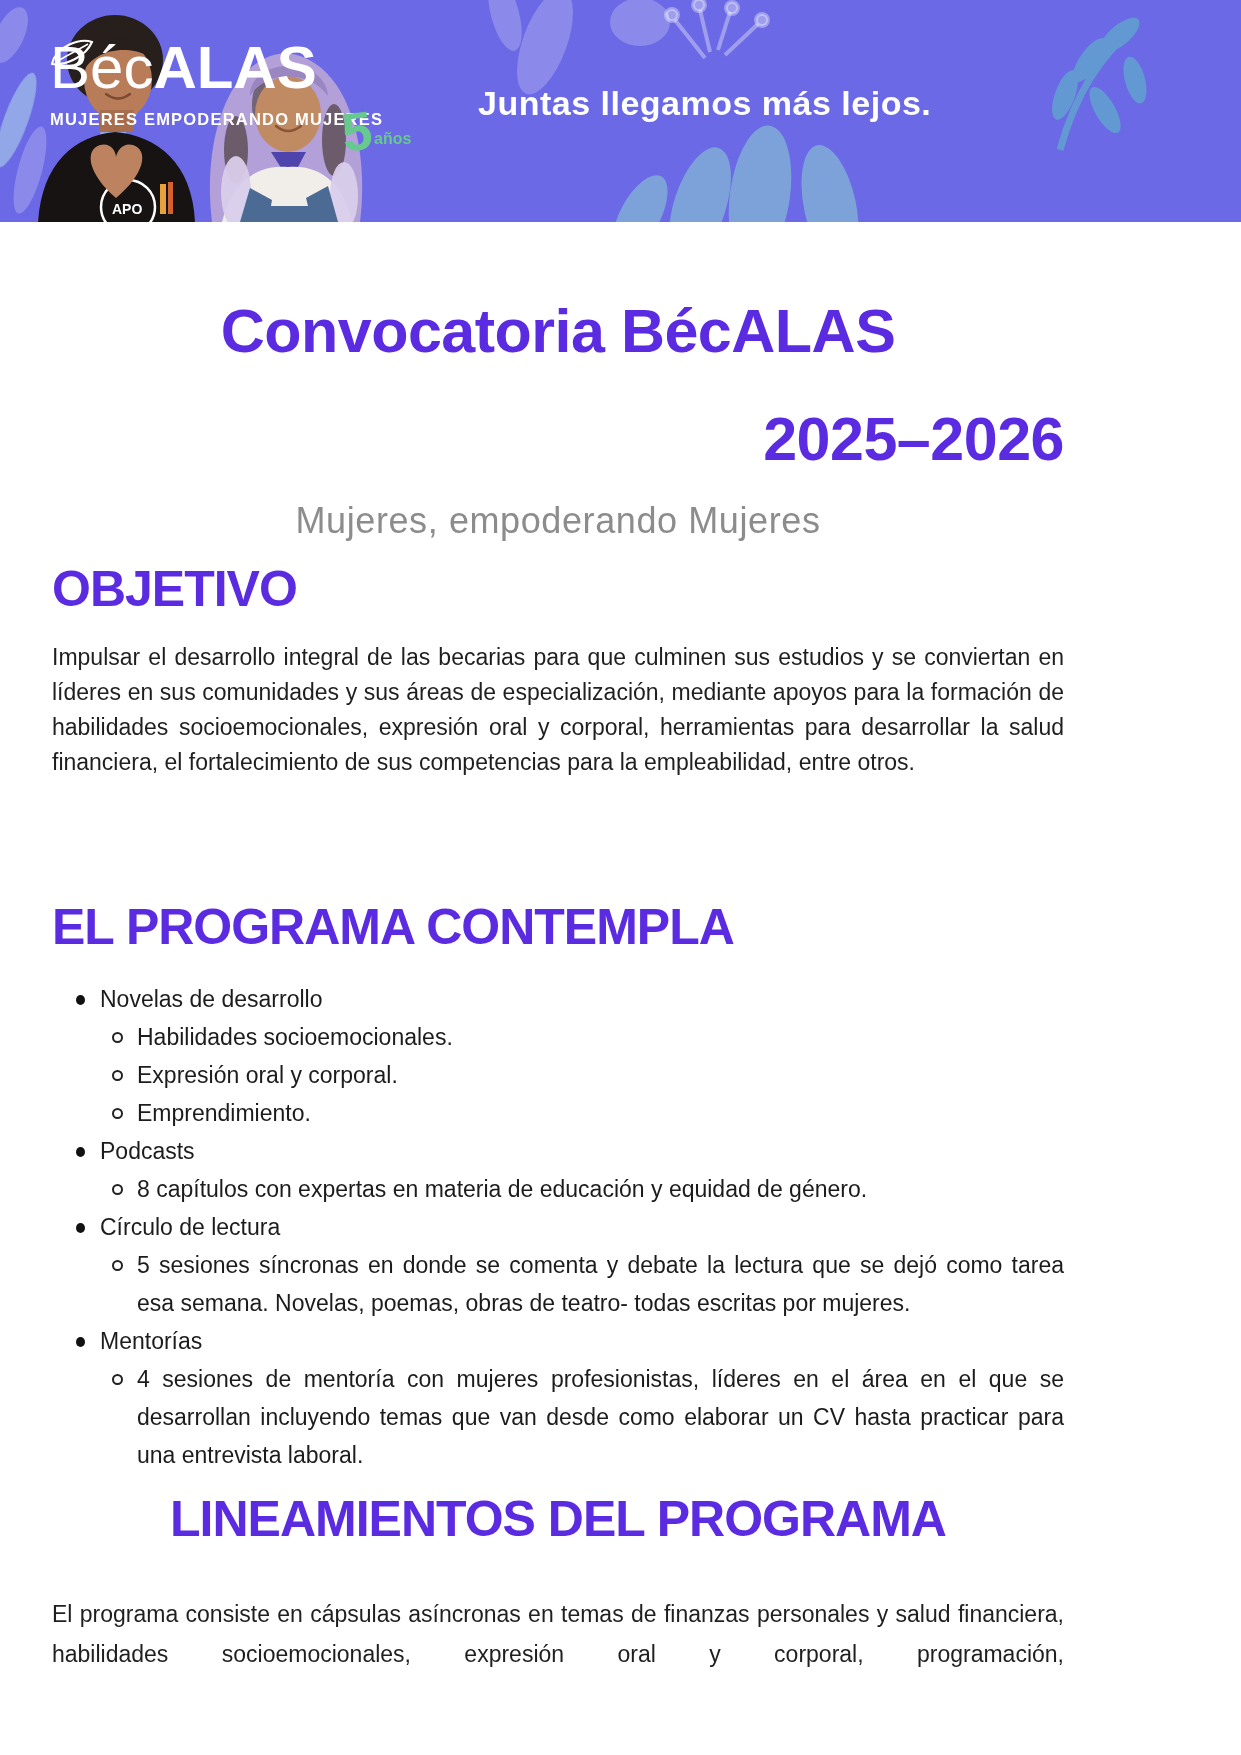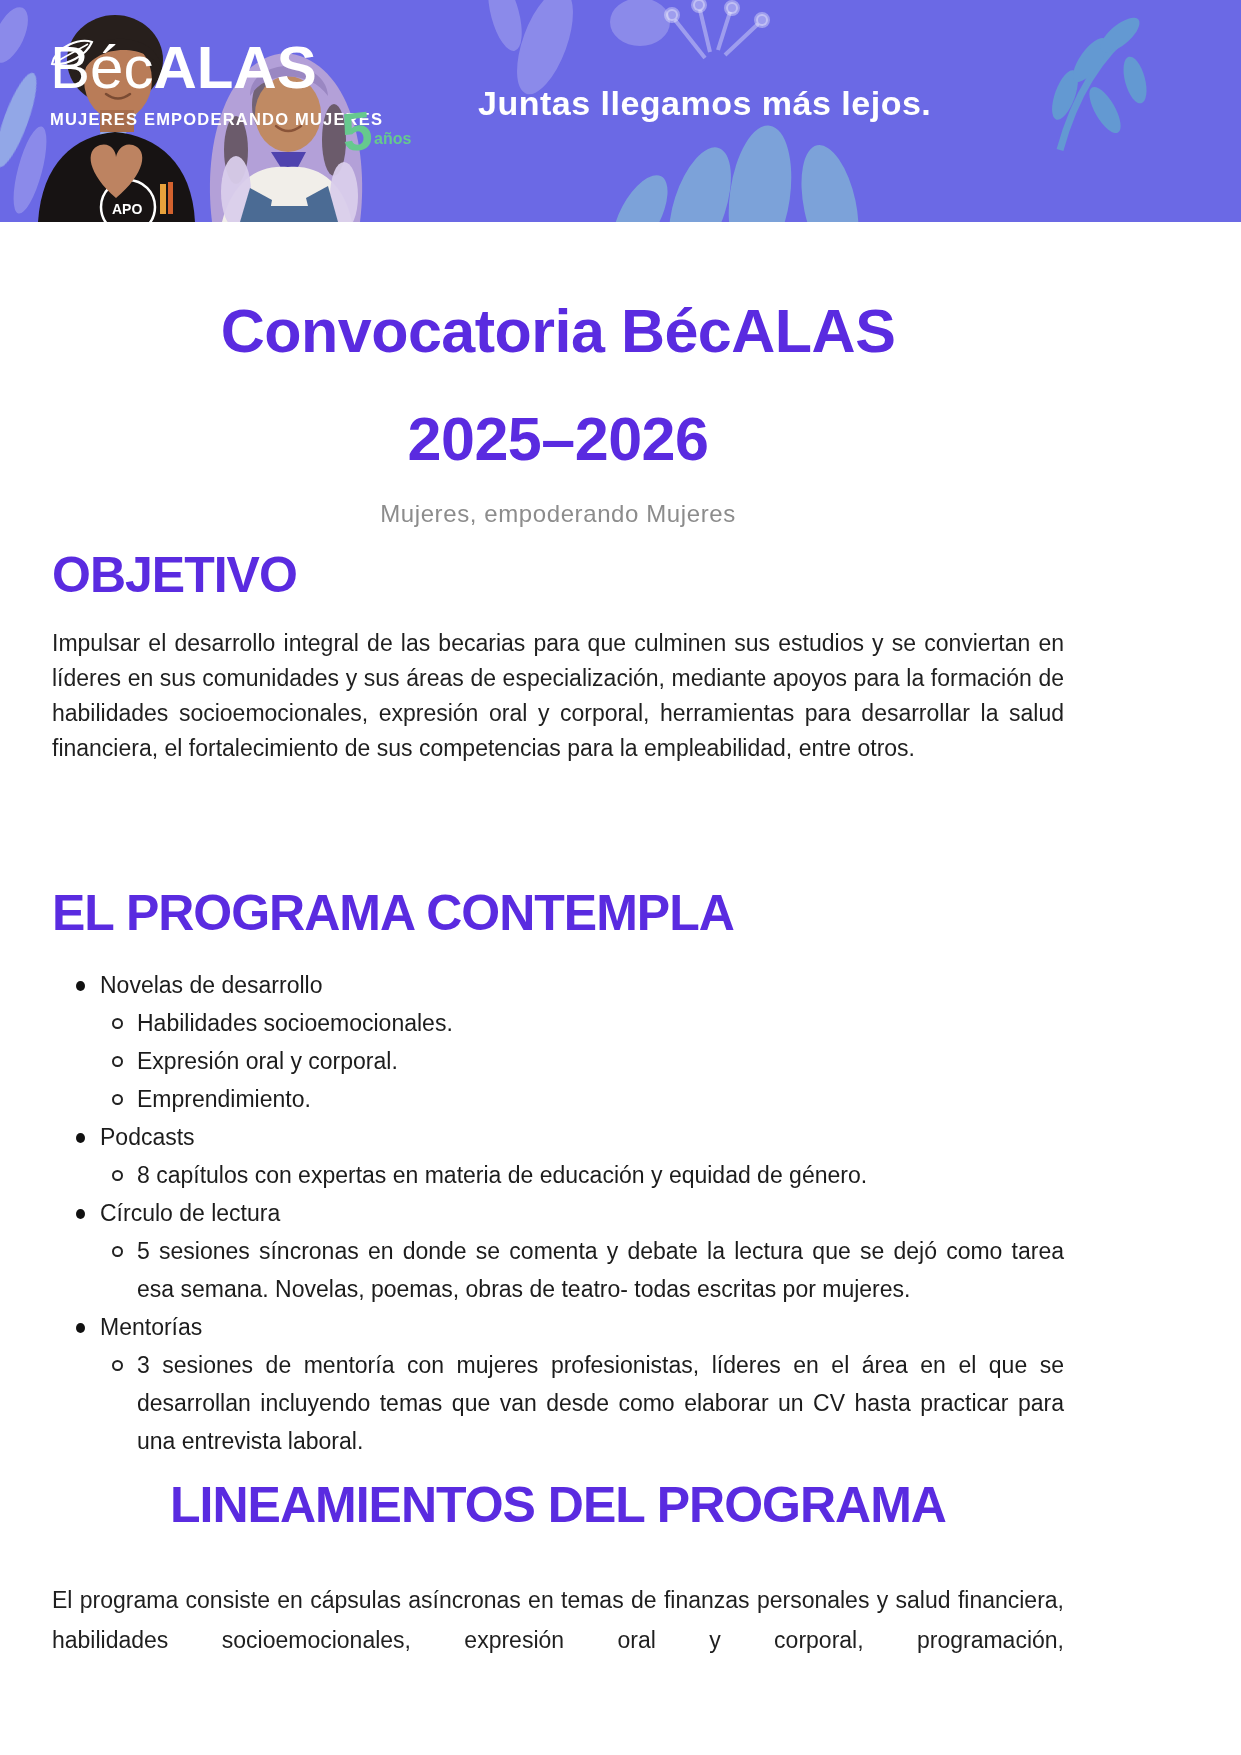"2025–2026" .doc-title.years { text-align: none -> right }
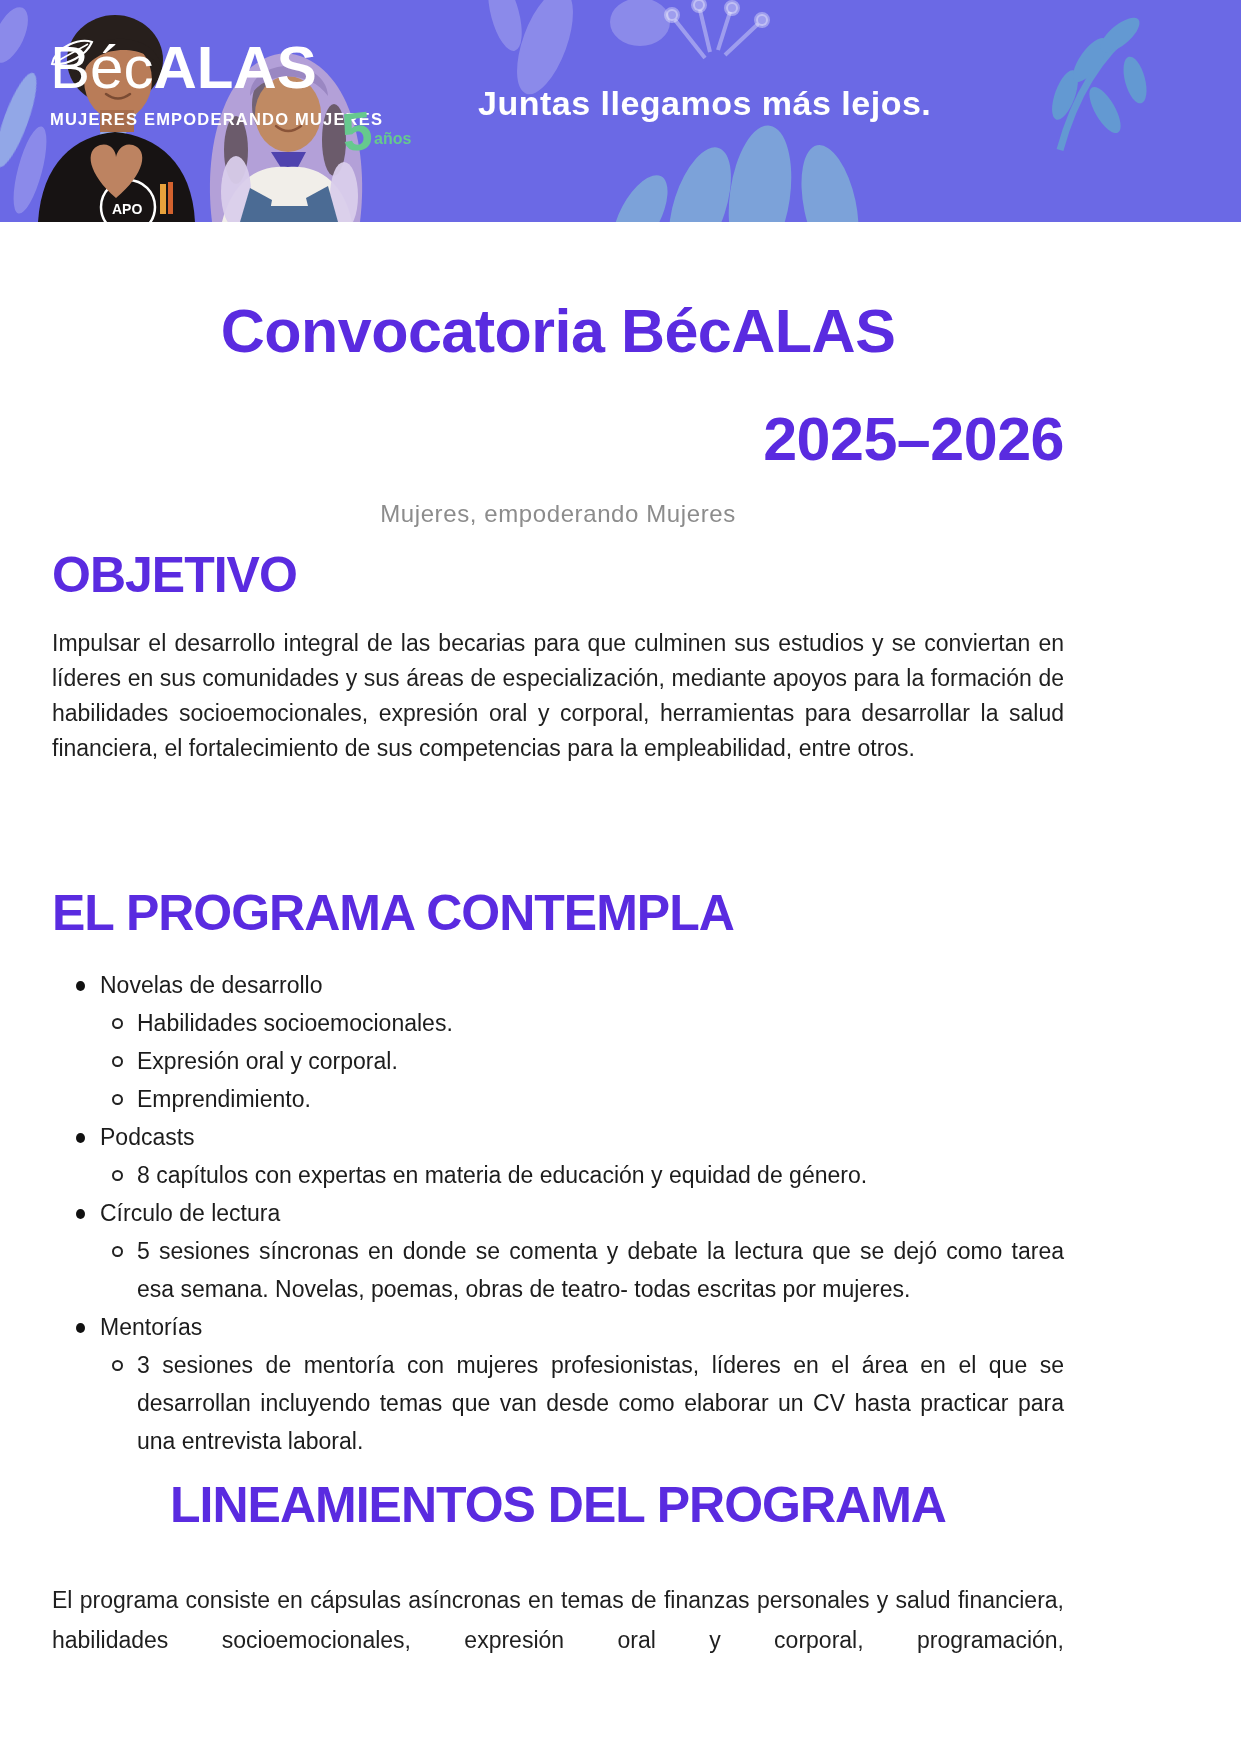"Mujeres, empoderando Mujeres" .doc-subtitle { font-size: 24px -> 36px }
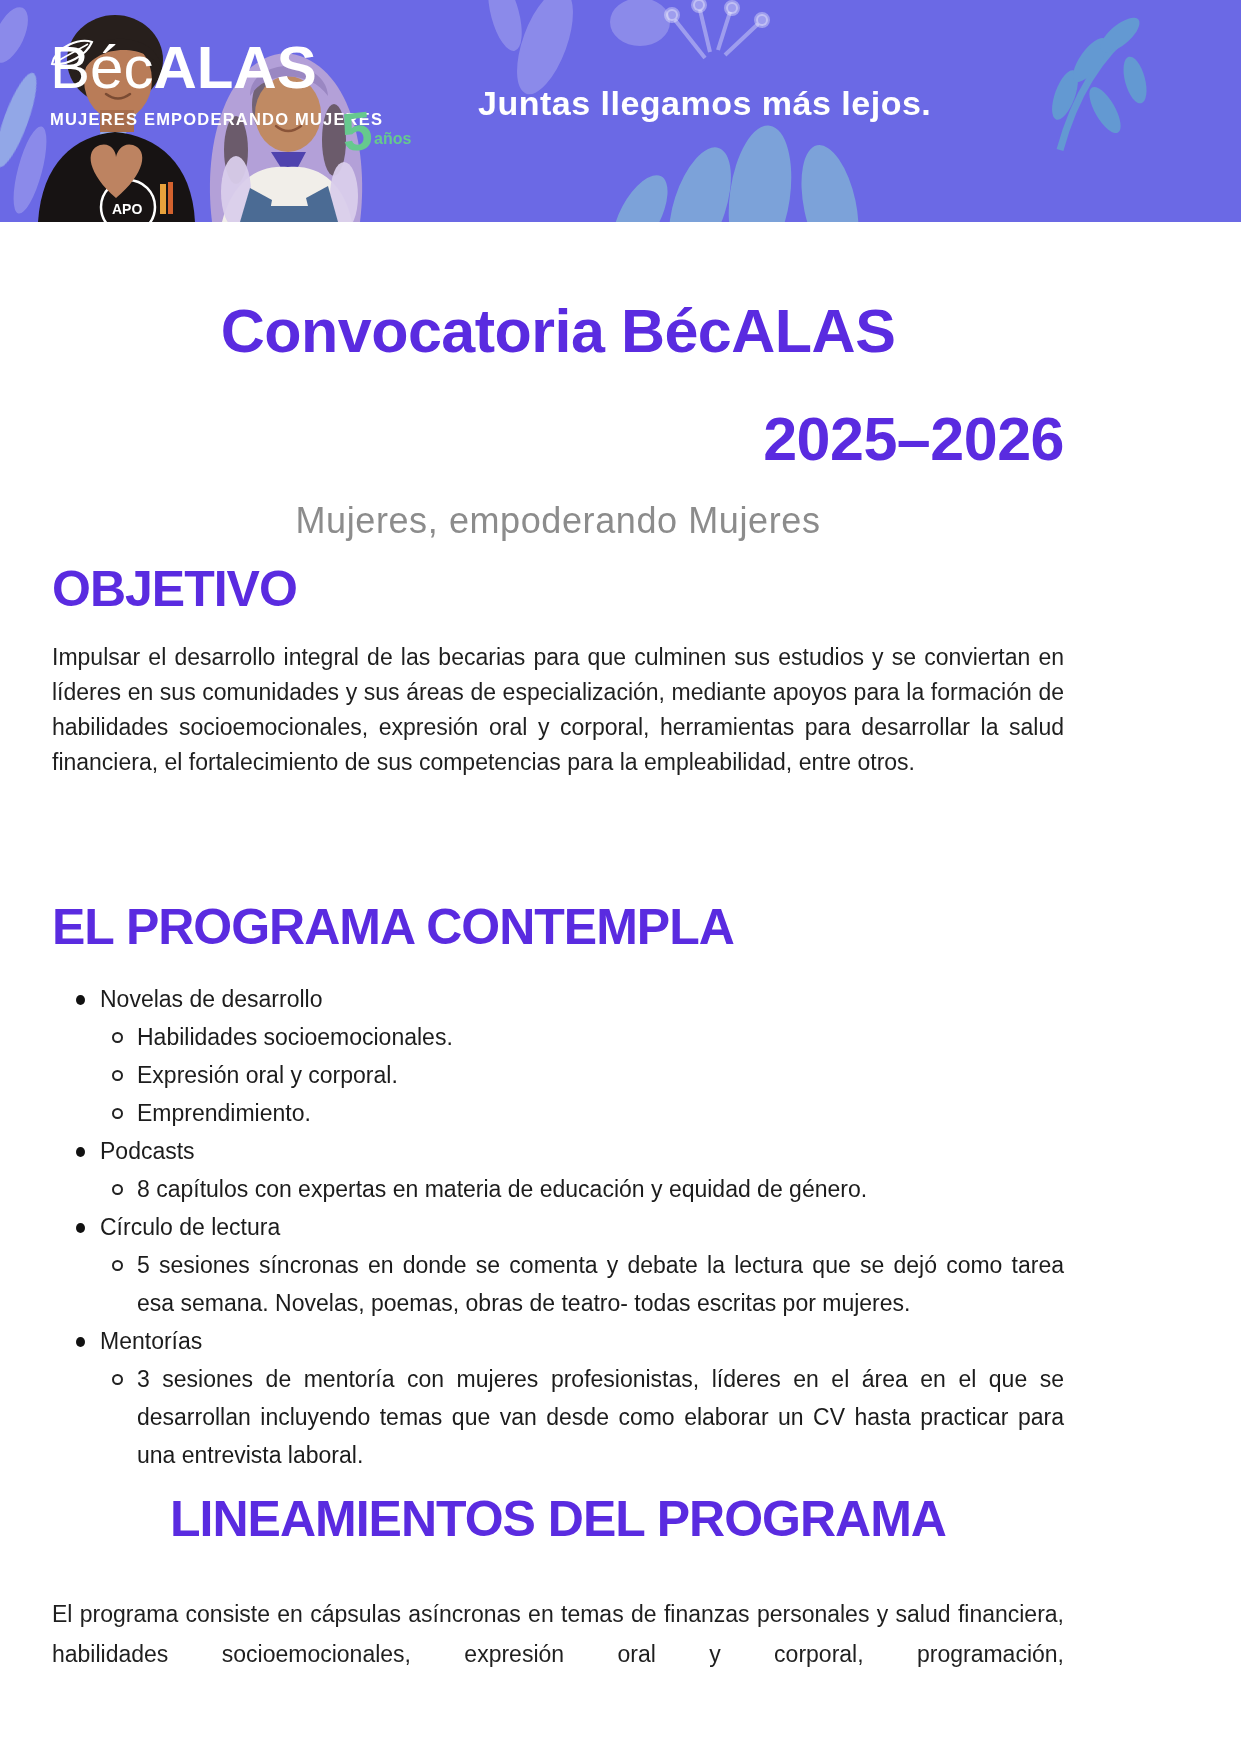"3 sesiones de mentoría con" li.li2 { text: 3 -> 4 }
